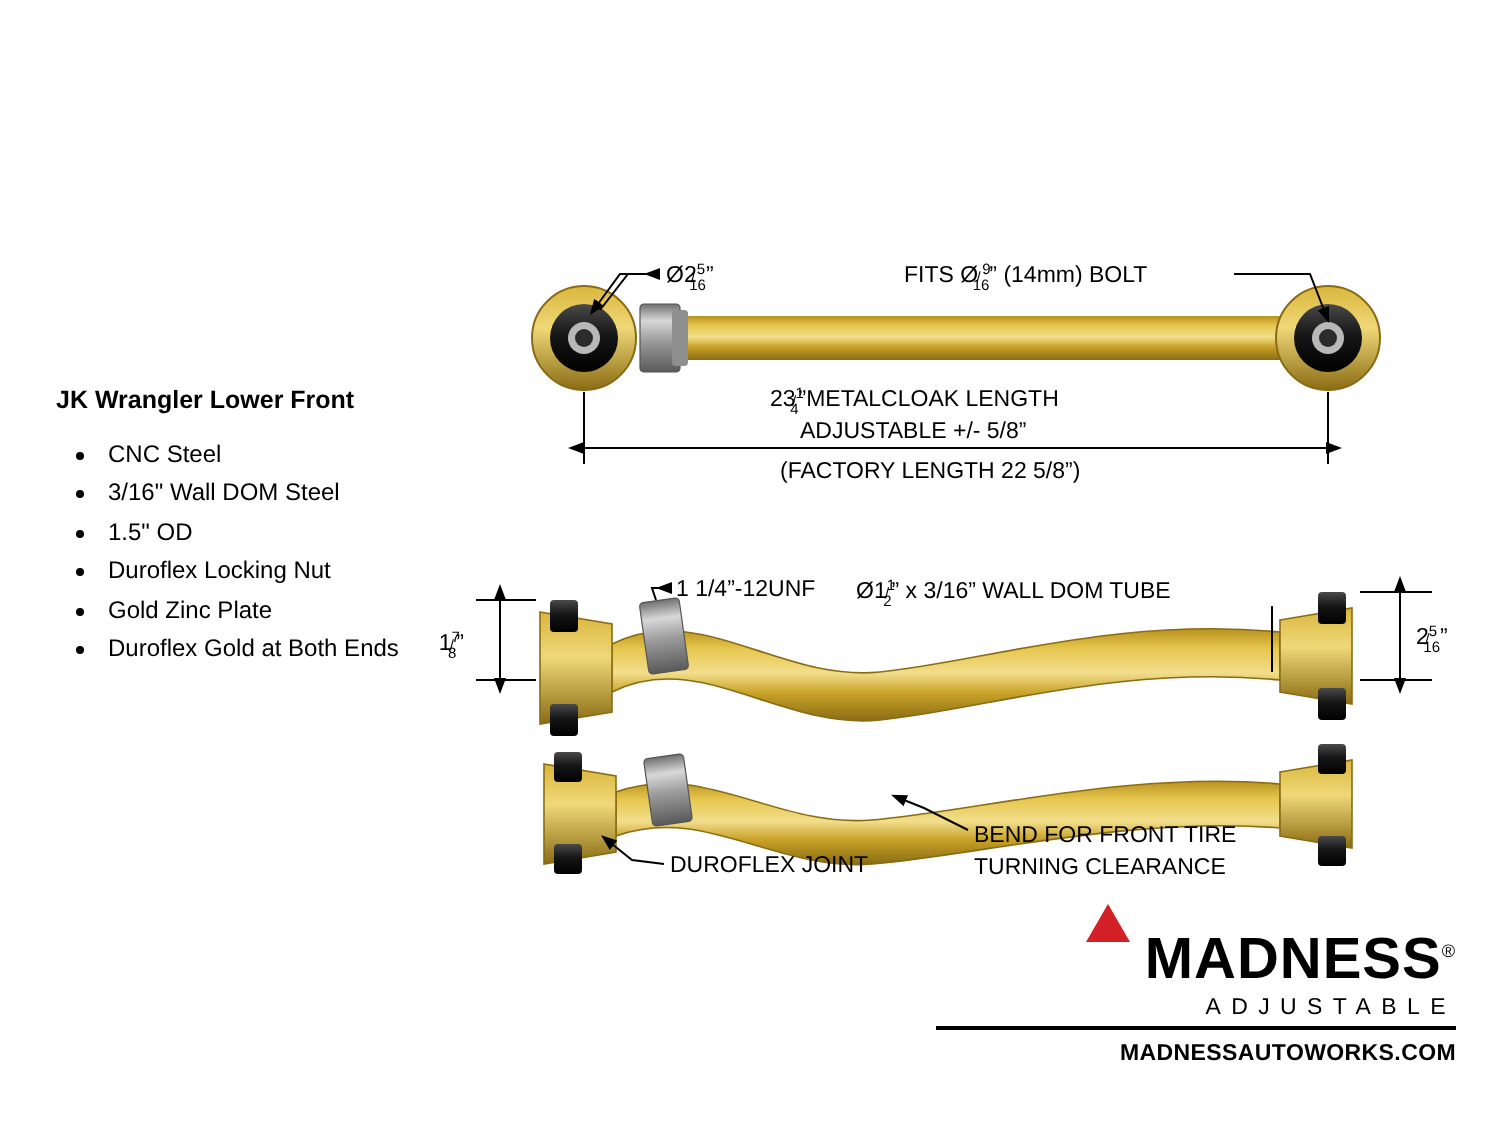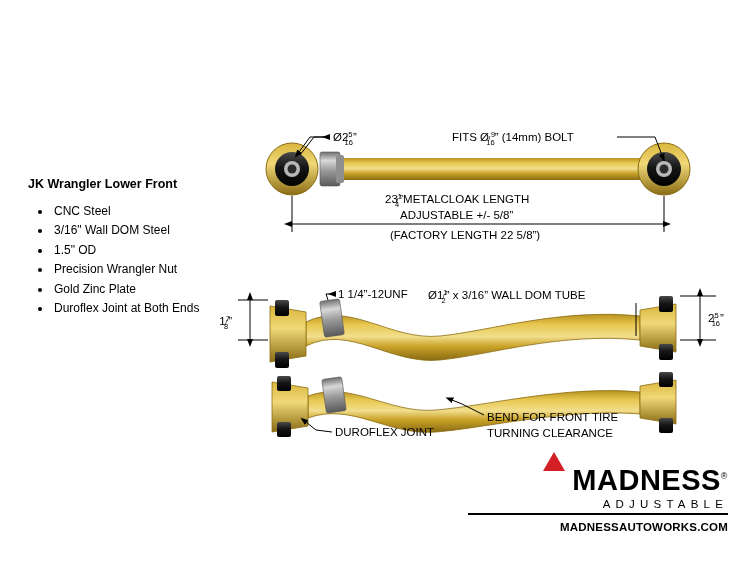"JK Wrangler Lower Front" .spec-panel { top: 176px -> 192px }
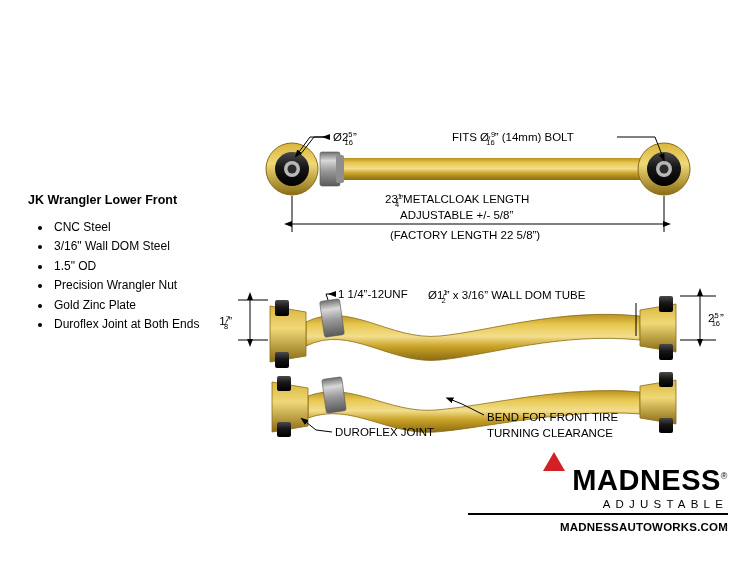"Precision Wrangler Nut" li { text: Precision Wrangler -> Duroflex Locking }
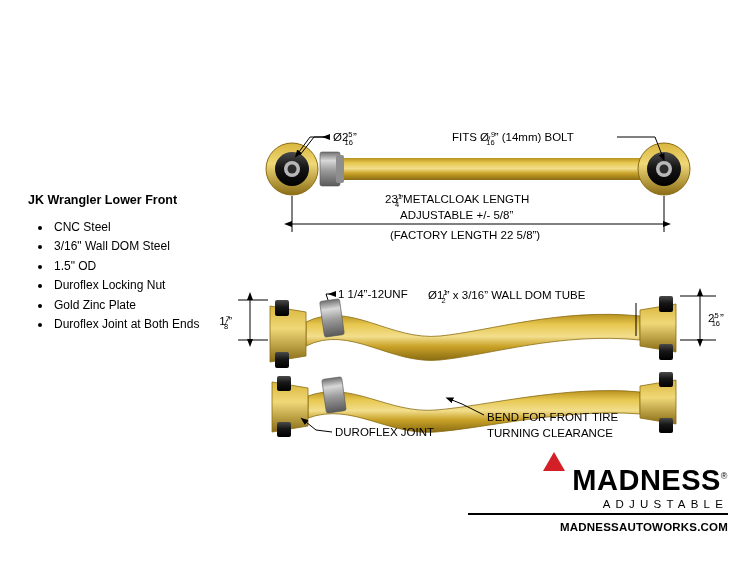"Duroflex Joint at Both Ends" li { text: Joint -> Gold }
